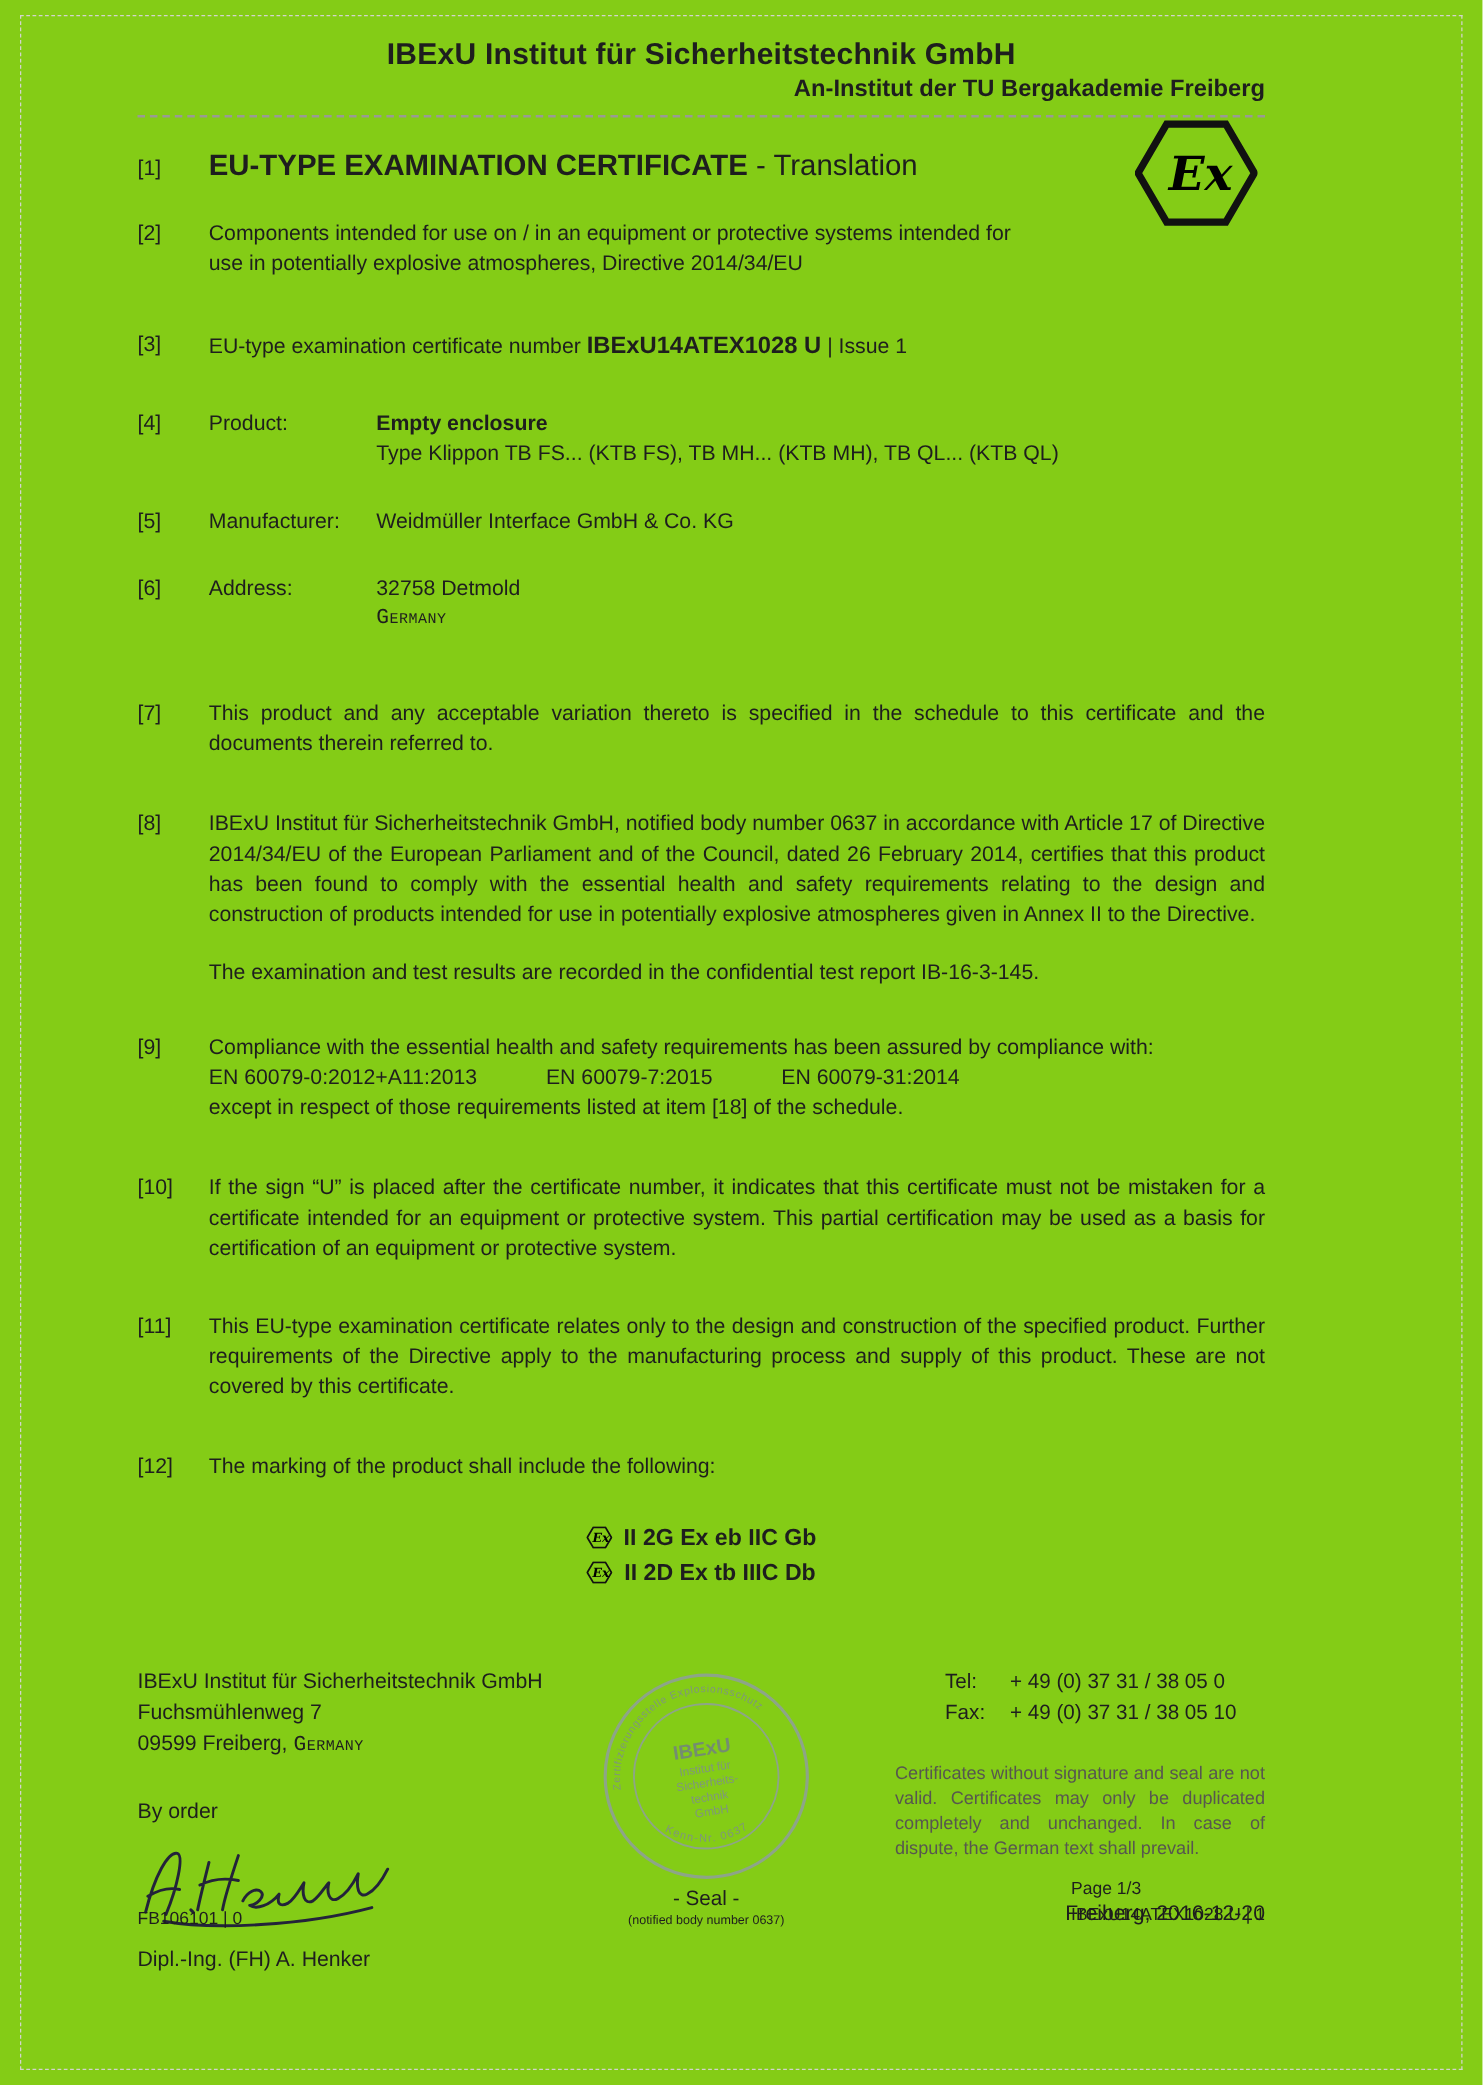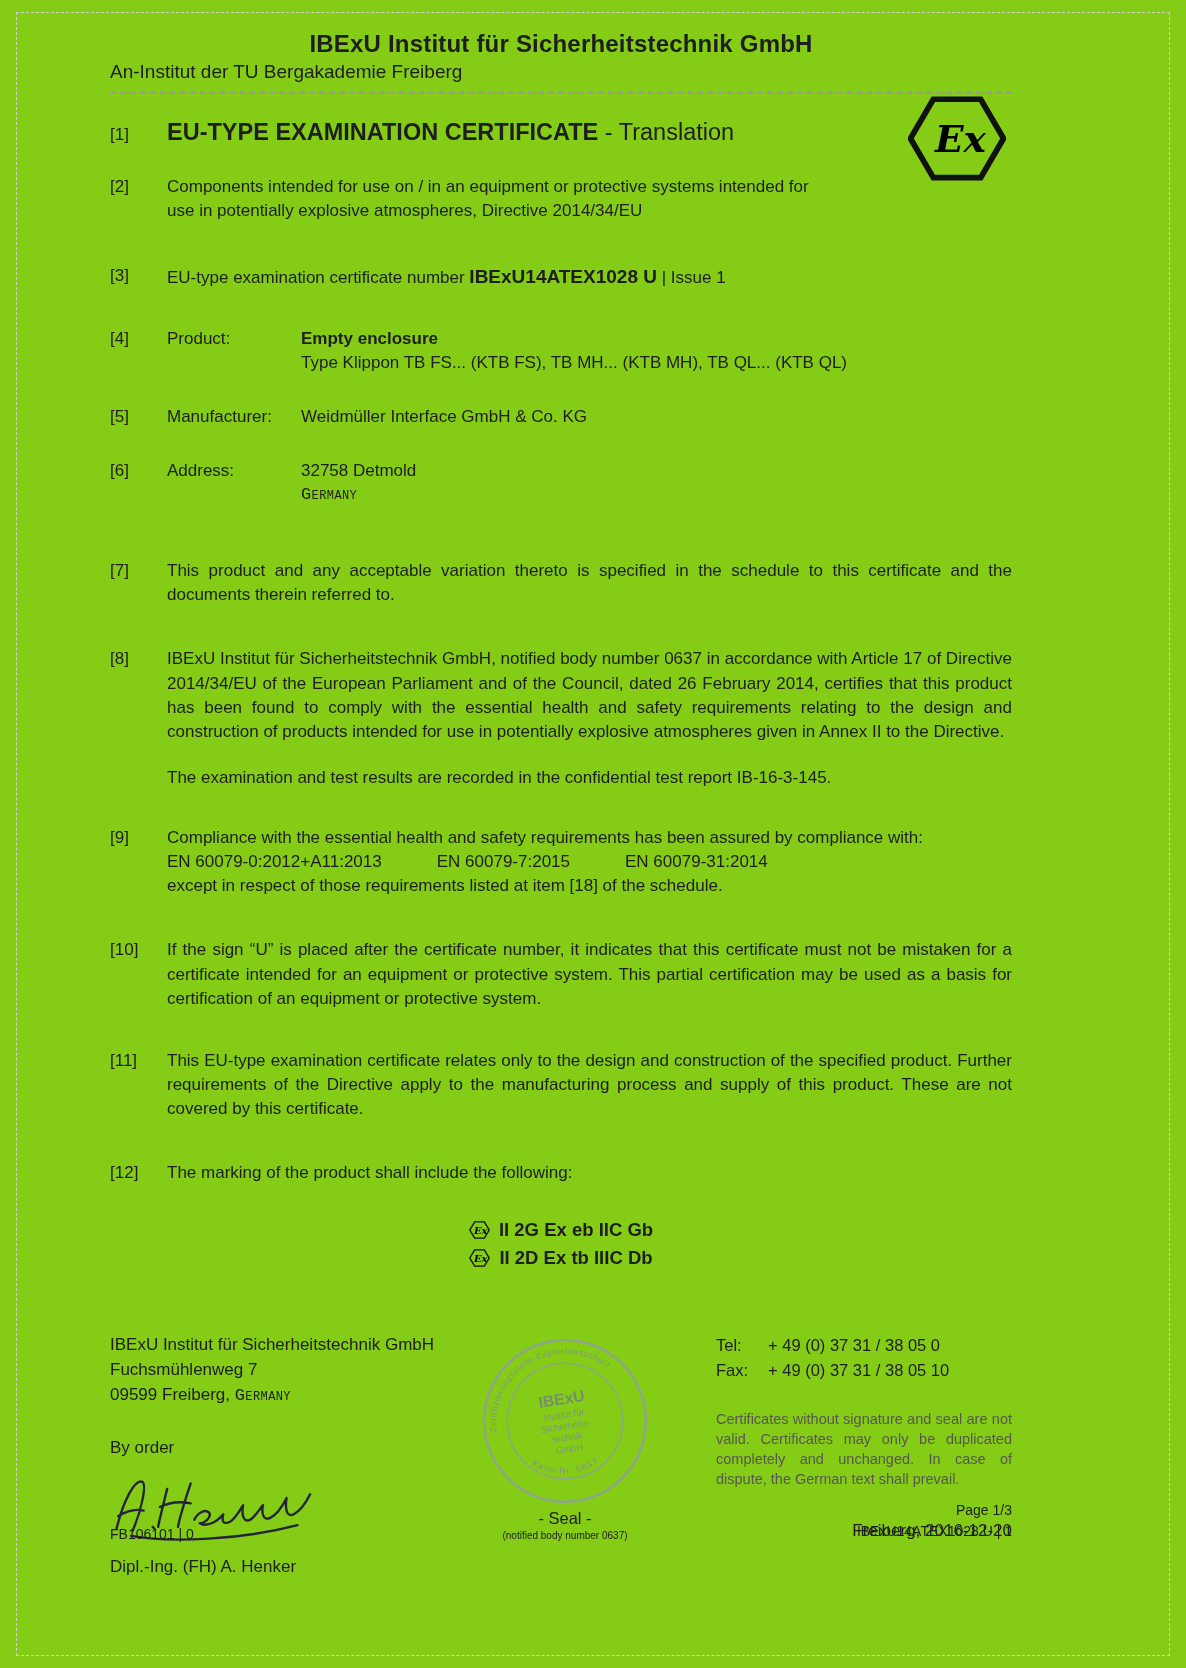"An-Institut der TU Bergakademie Freiberg" .h-sub { font-weight: none -> bold; text-align: left -> right }
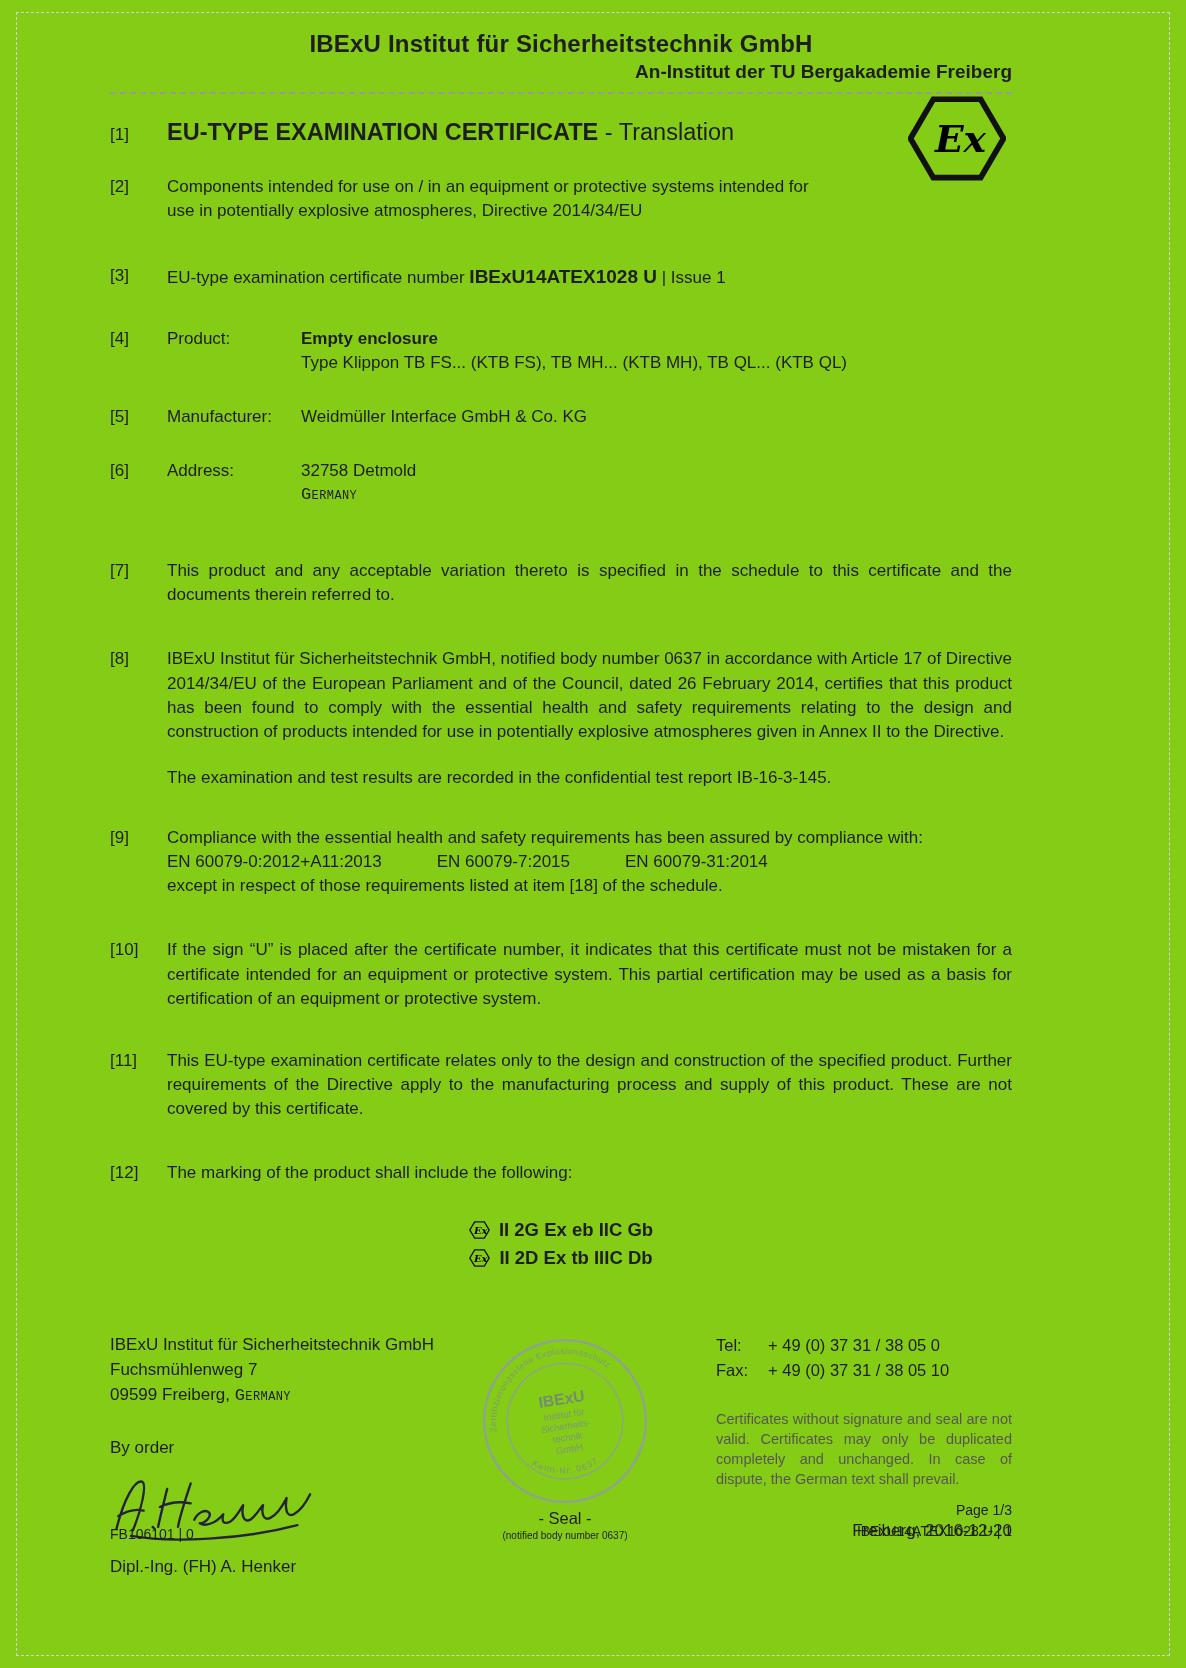"Tel:" .tf-row .tf-label { margin-left: none -> 40px }
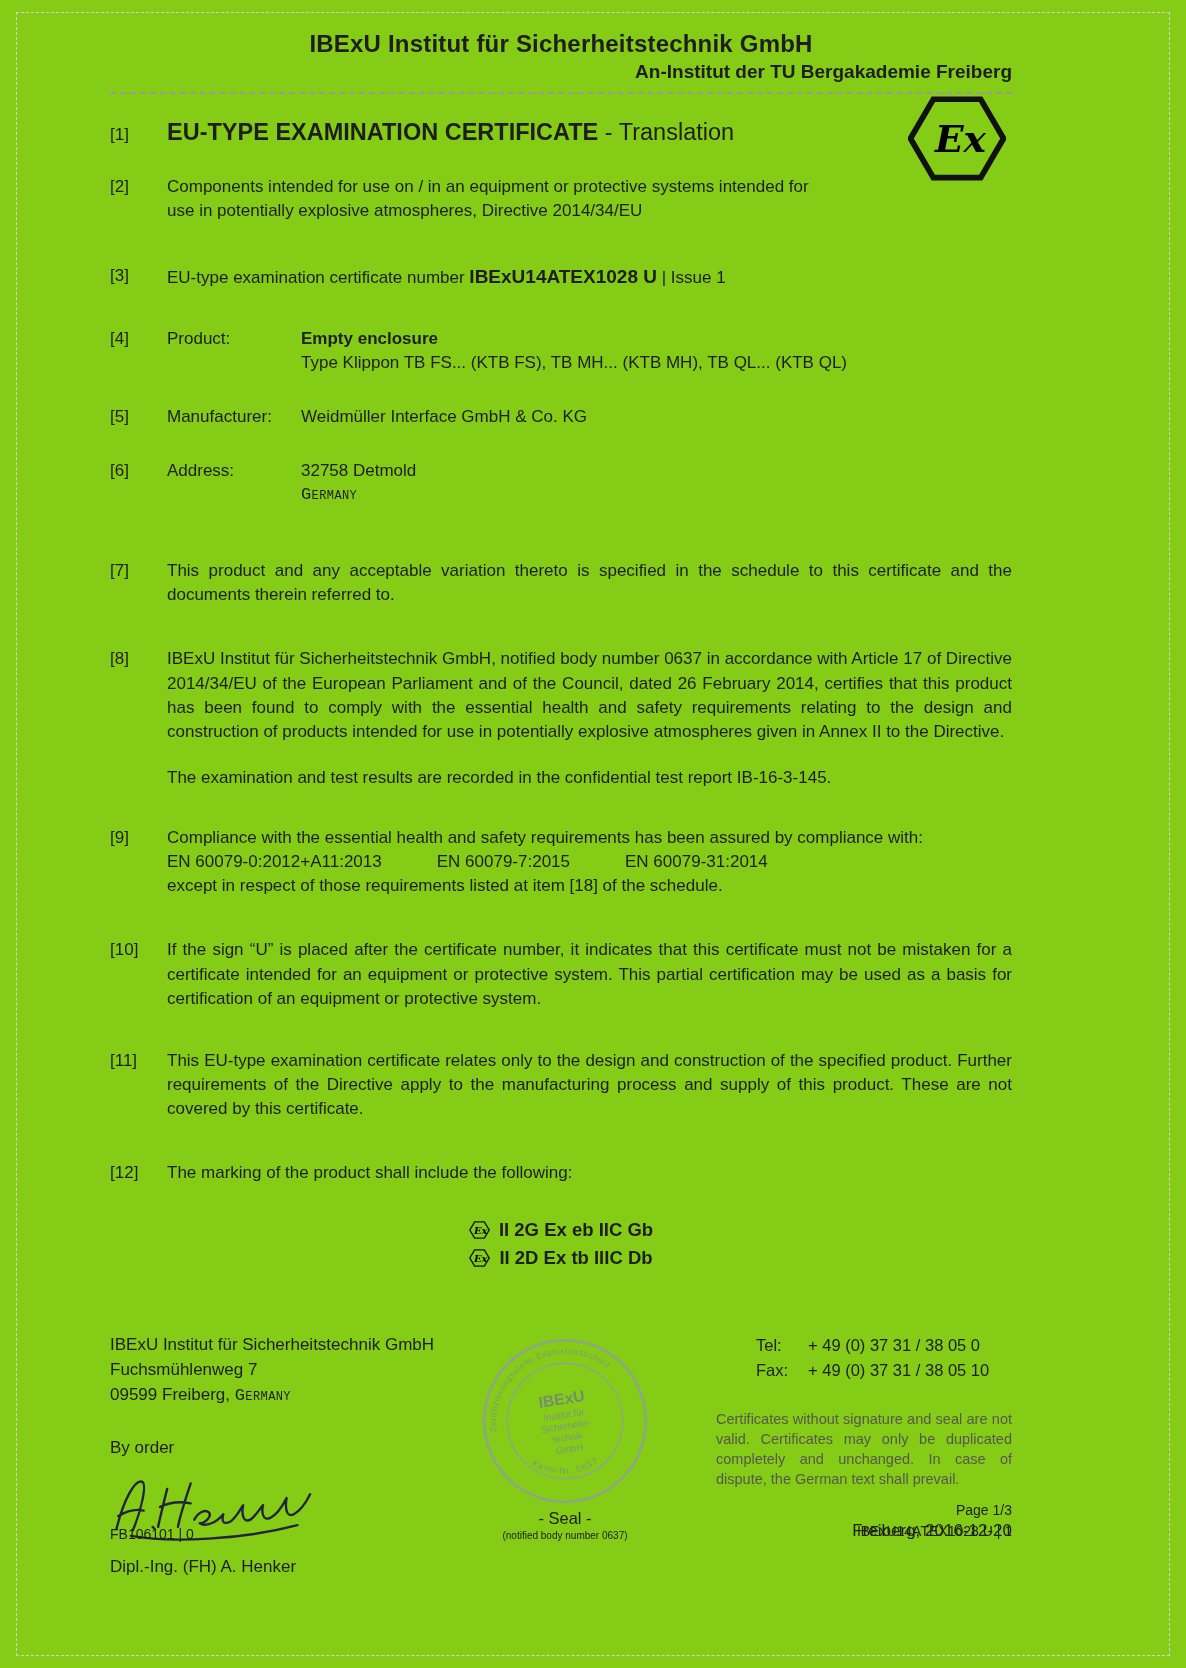"Page 1/3" .pf-right { text-align: right -> none }
